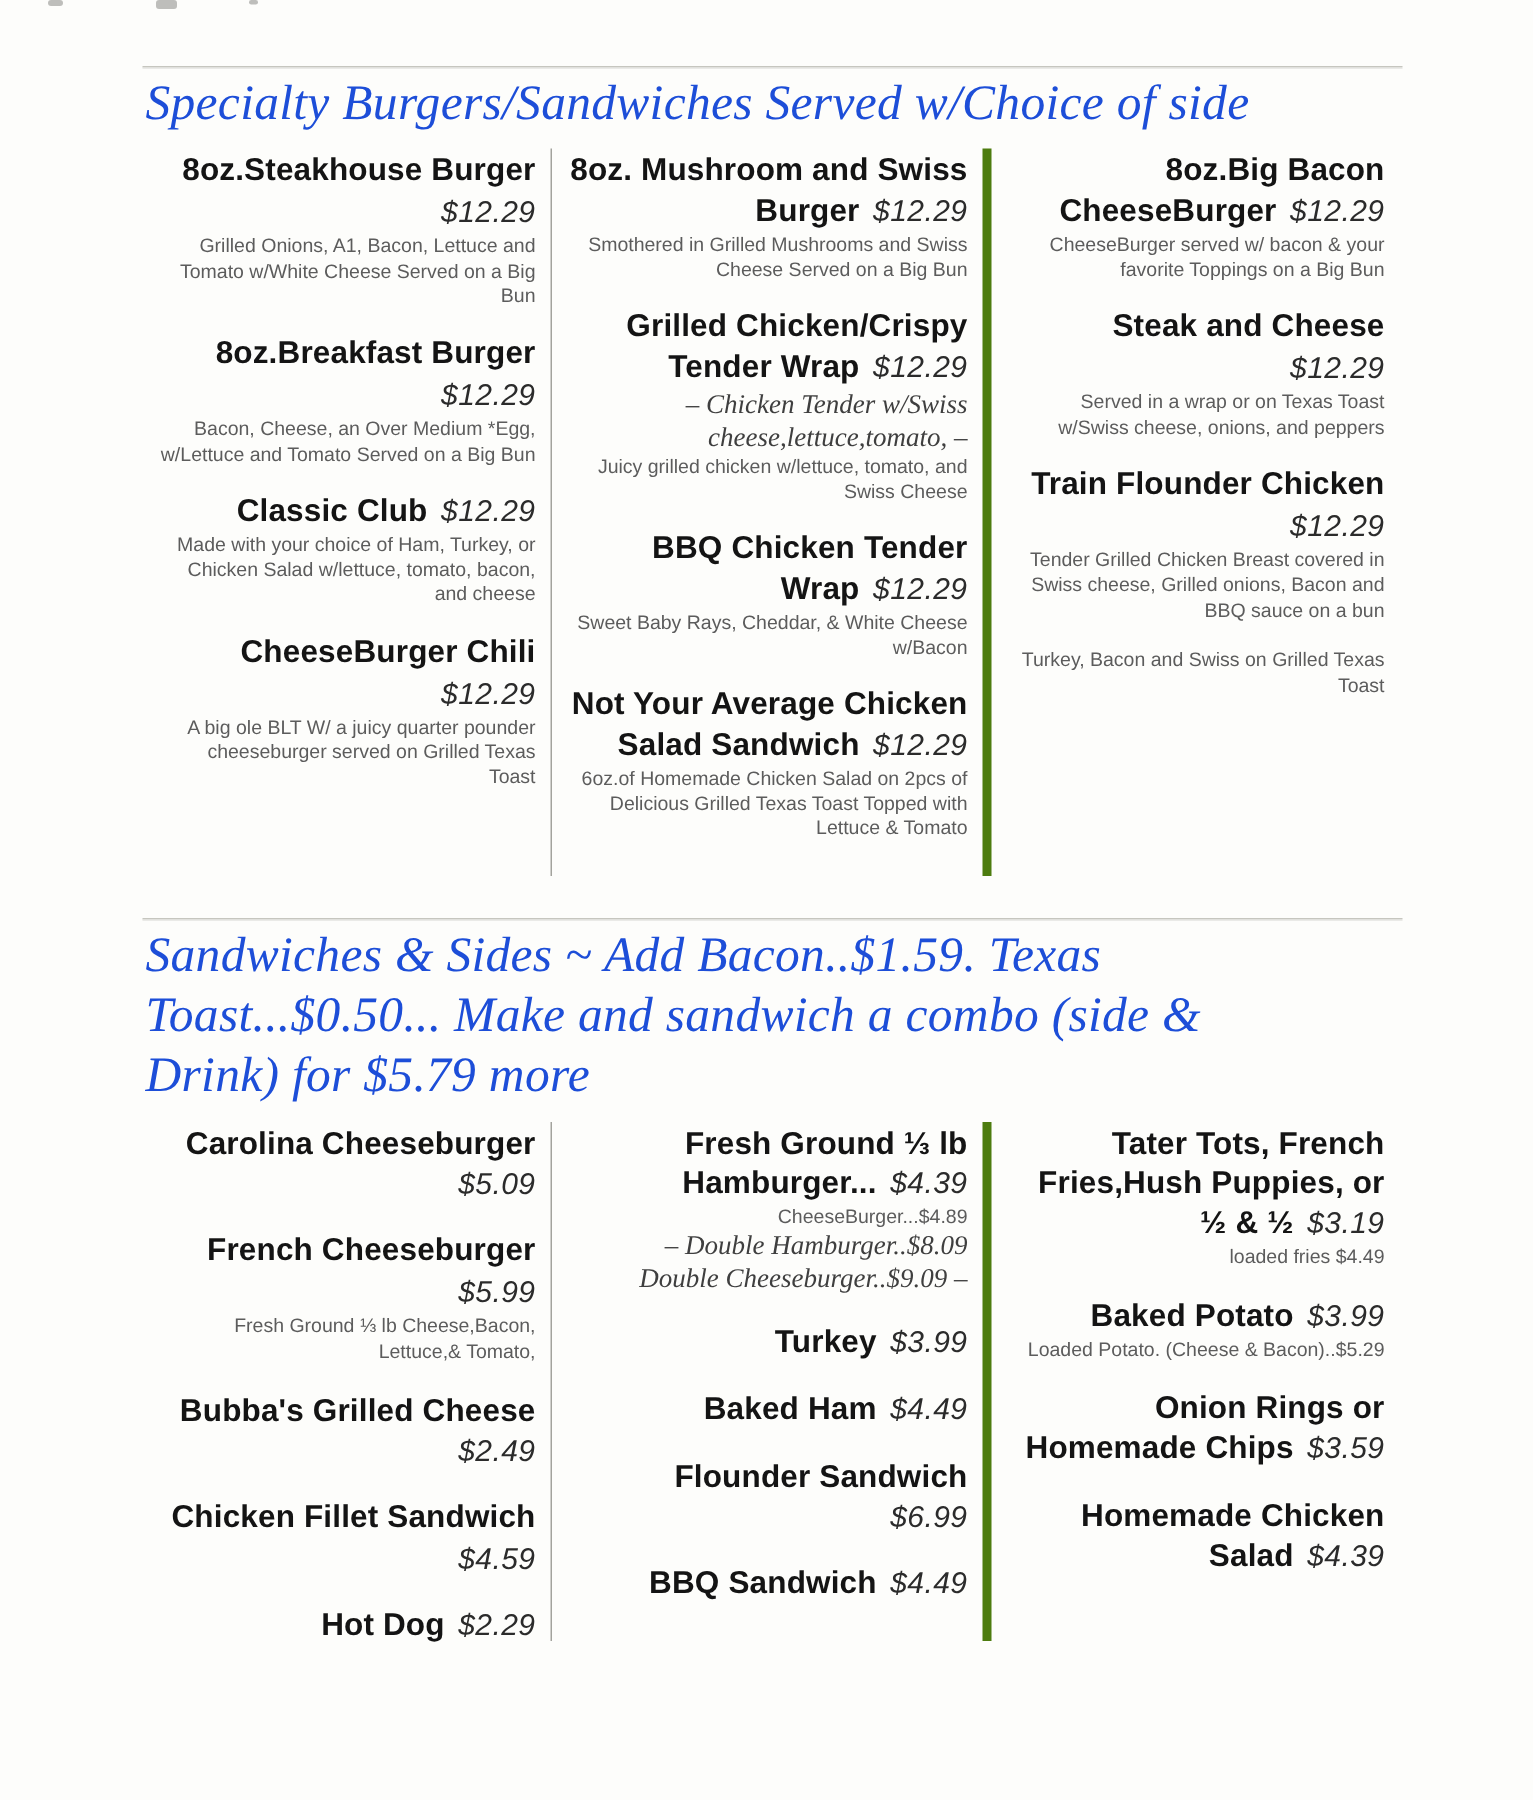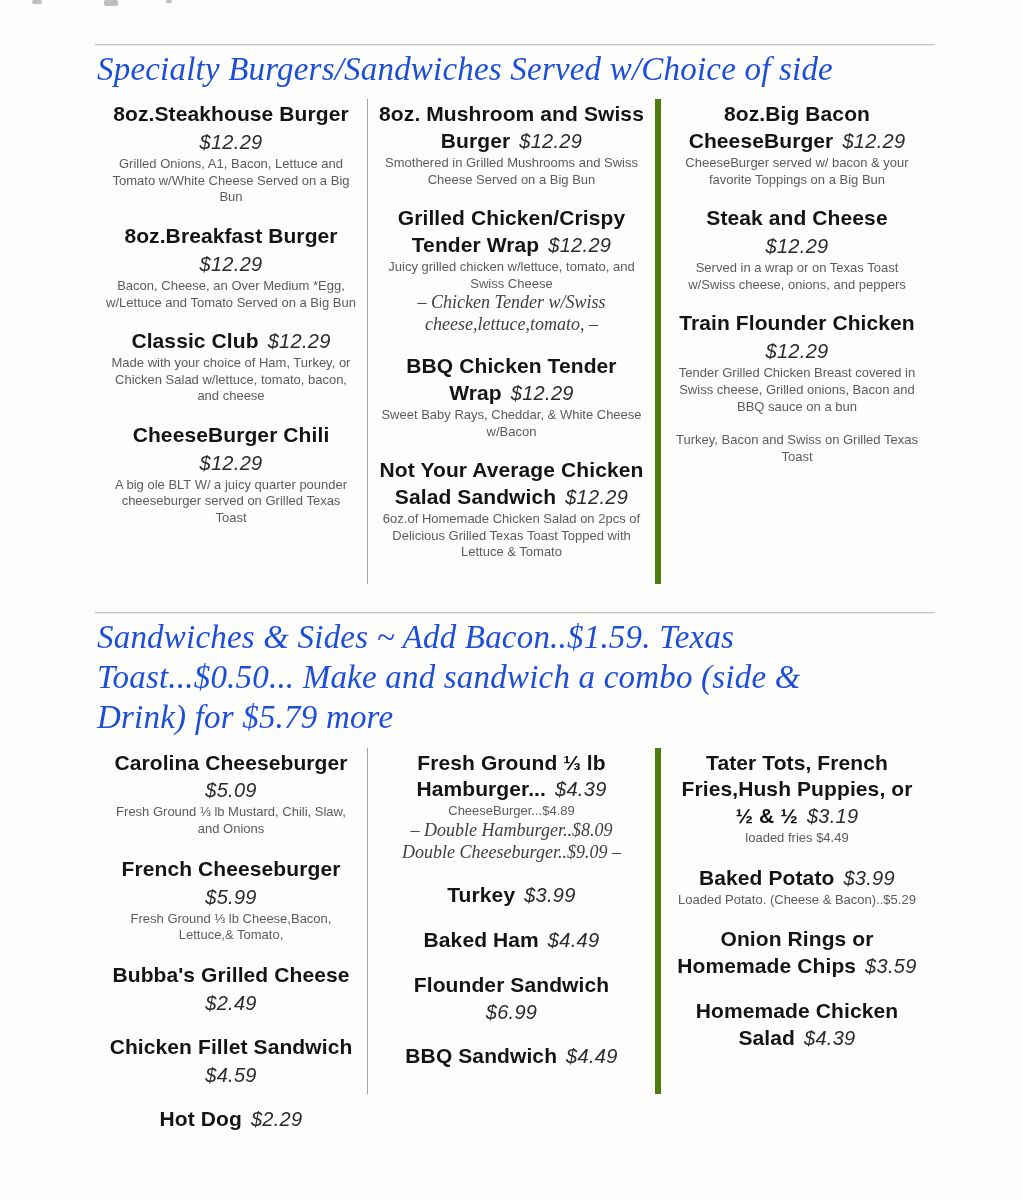"8oz.Steakhouse Burger" .col { text-align: center -> right }
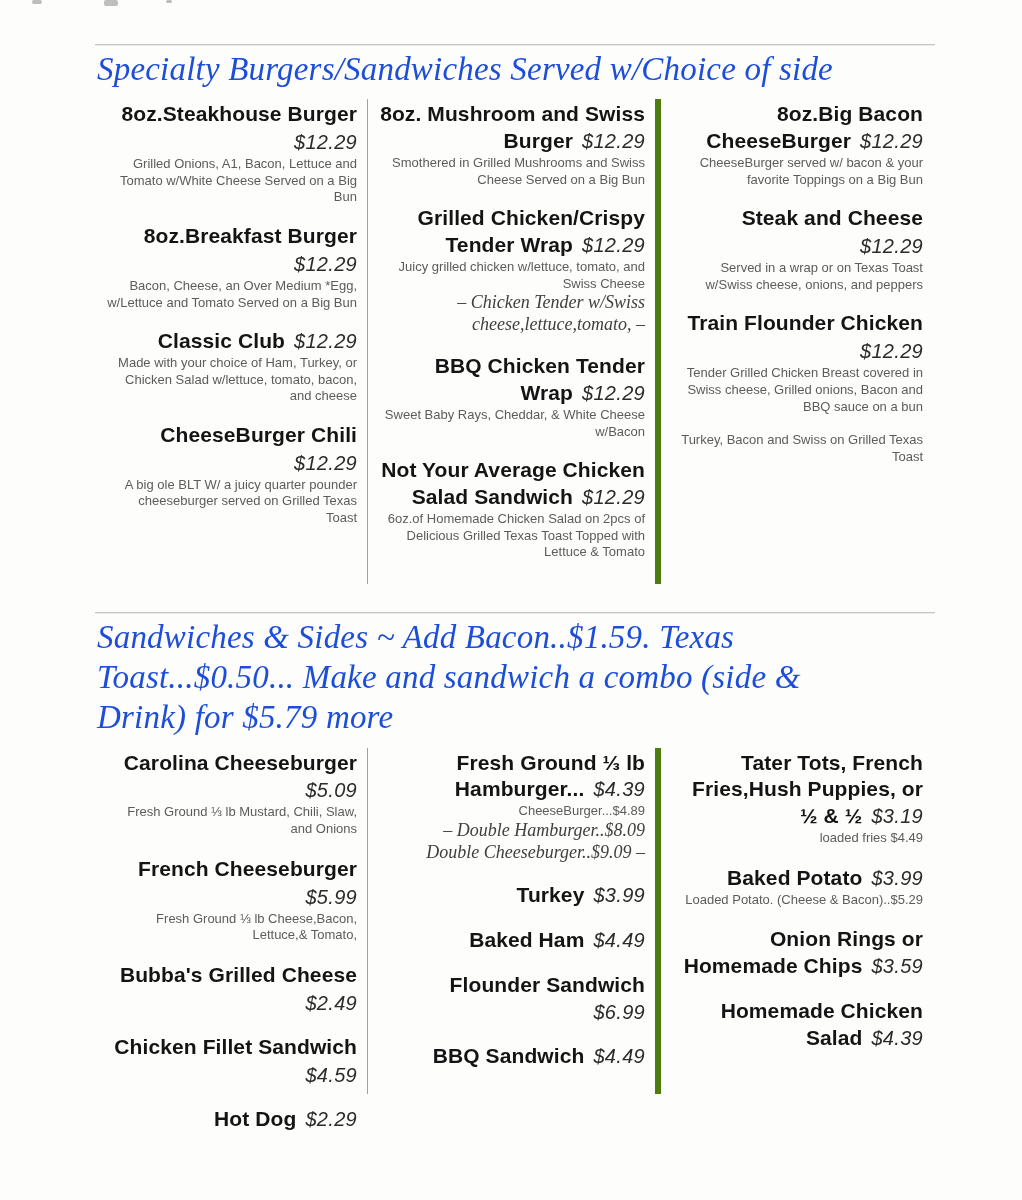"Juicy grilled chicken w/lettuce, tomato," div.desc-line { order: before "– Chicken Tender w/Swiss" -> after "– Chicken Tender w/Swiss" }
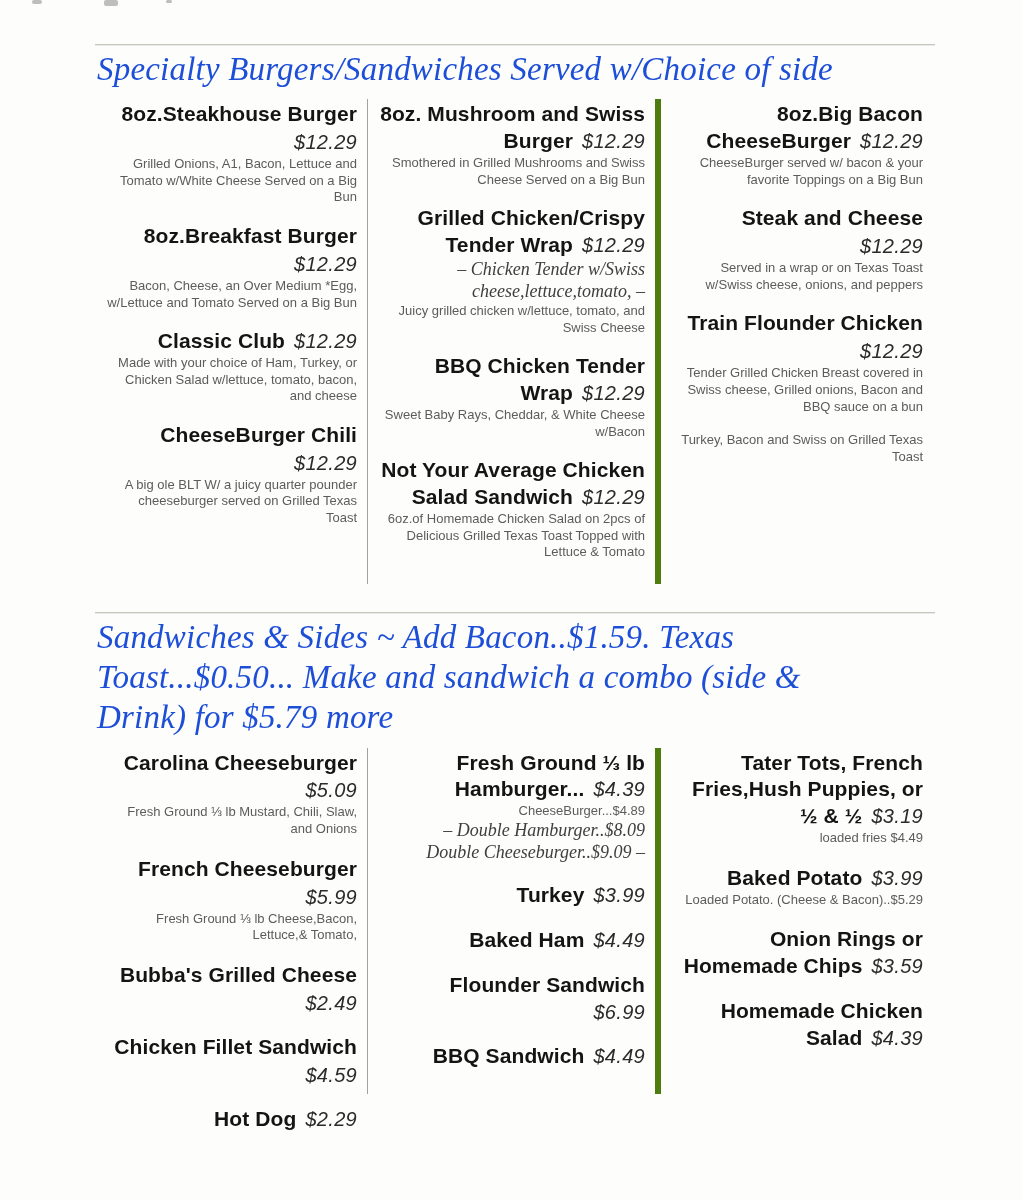"Fresh Ground ⅓ lb Mustard," div.desc-line { html: <div>Fresh Ground ⅓ lb Mustard, Chili, Slaw, and Onions</div> -> none }
